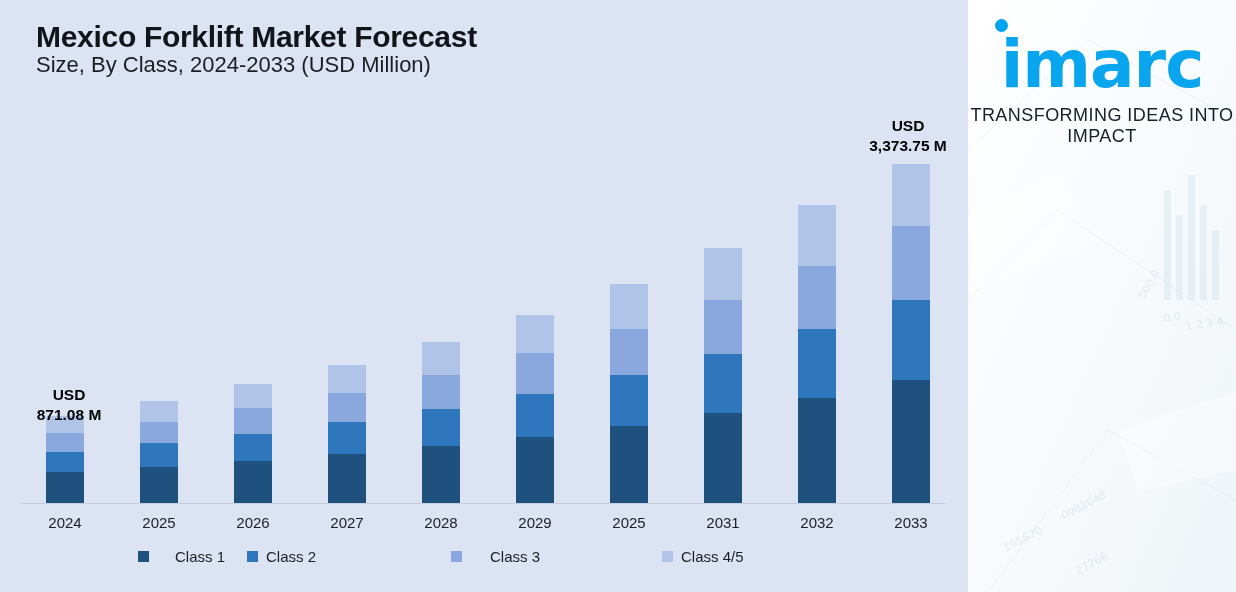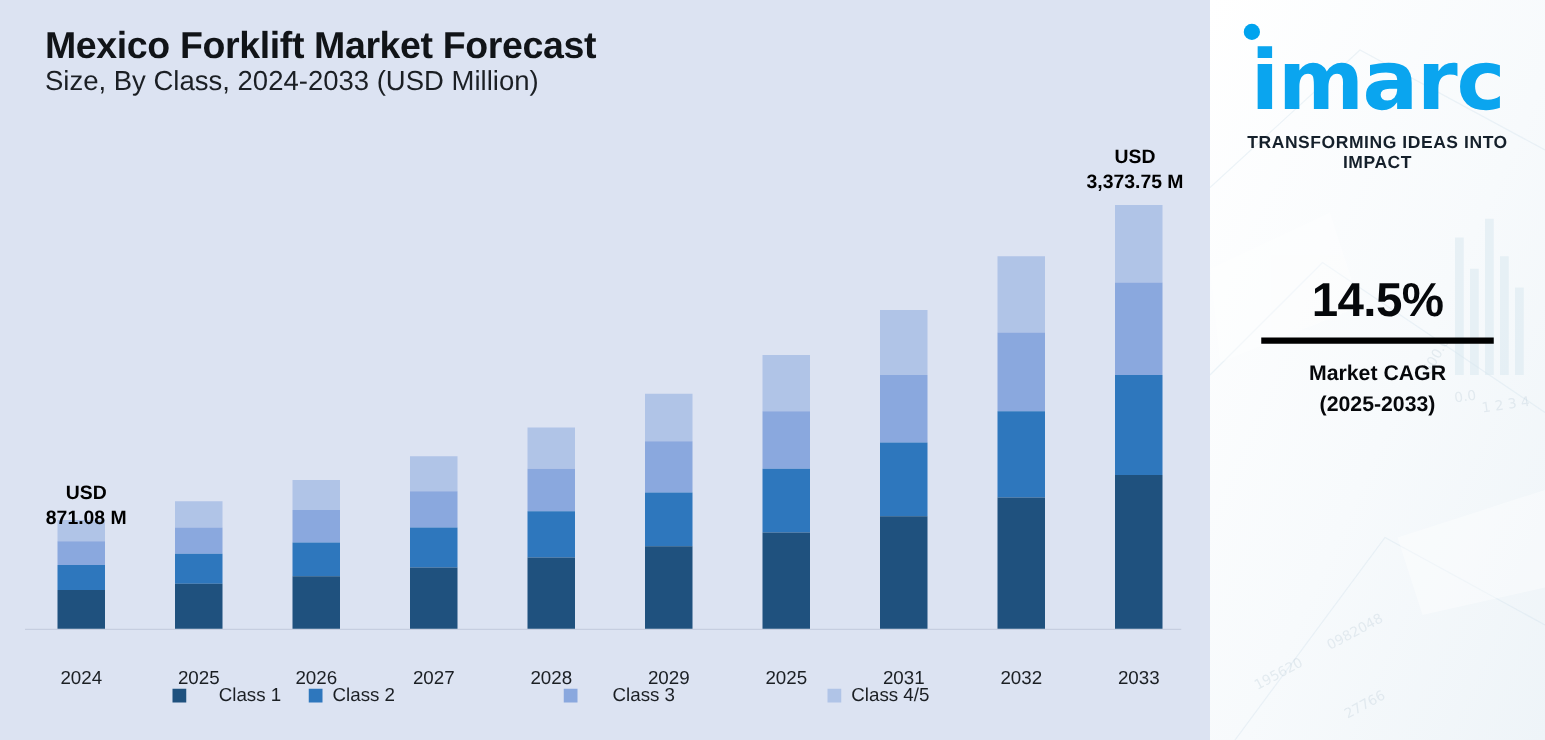"TRANSFORMING IDEAS INTO IMPACT" .logo-tagline { font-size: 14px -> 18px; font-weight: bold -> normal }
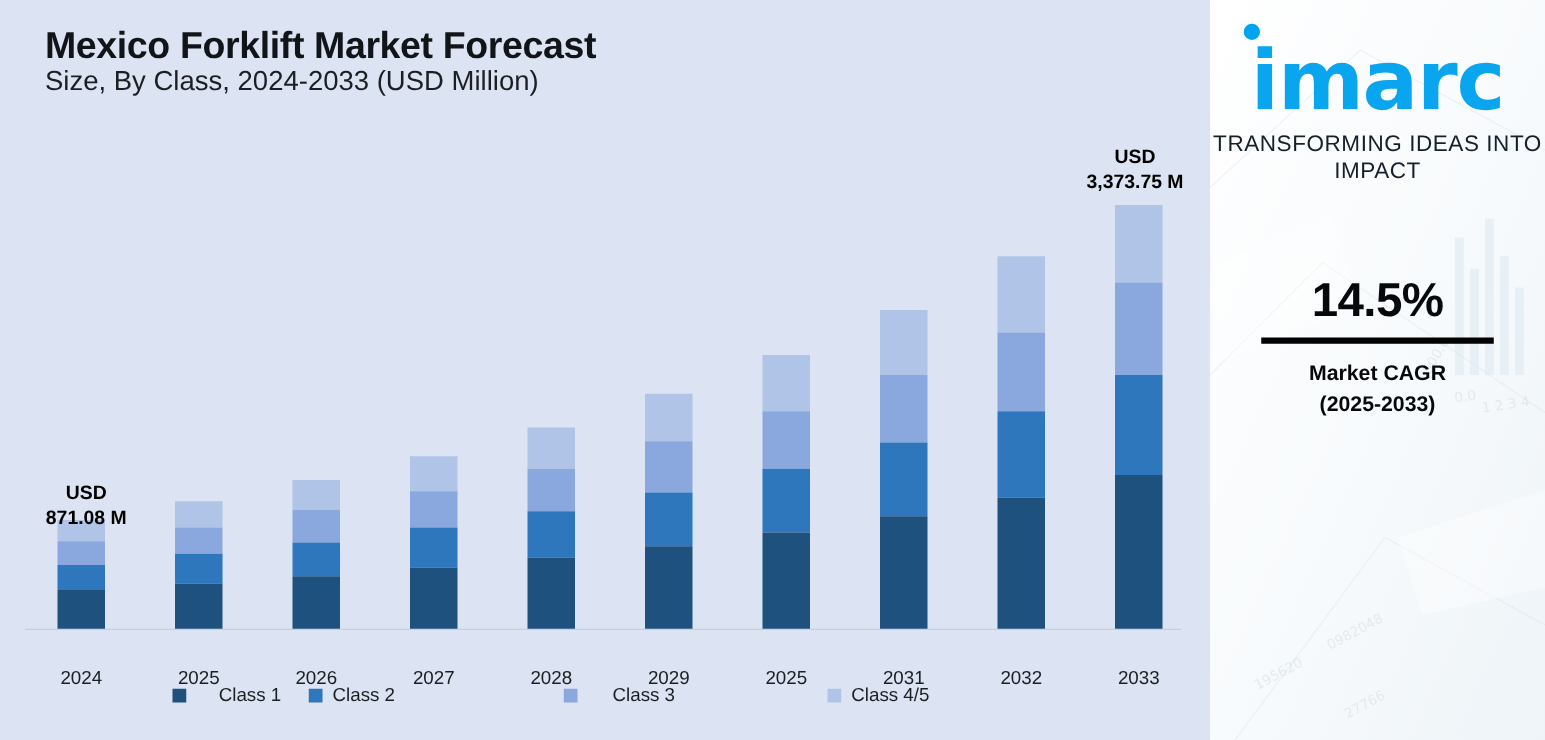"14.5%" div.cagr-block { html: <div> <div>14.5%</div> <div></div> <div>Market CAGR</div> <div>(2025-2033)</div> </div> -> none }
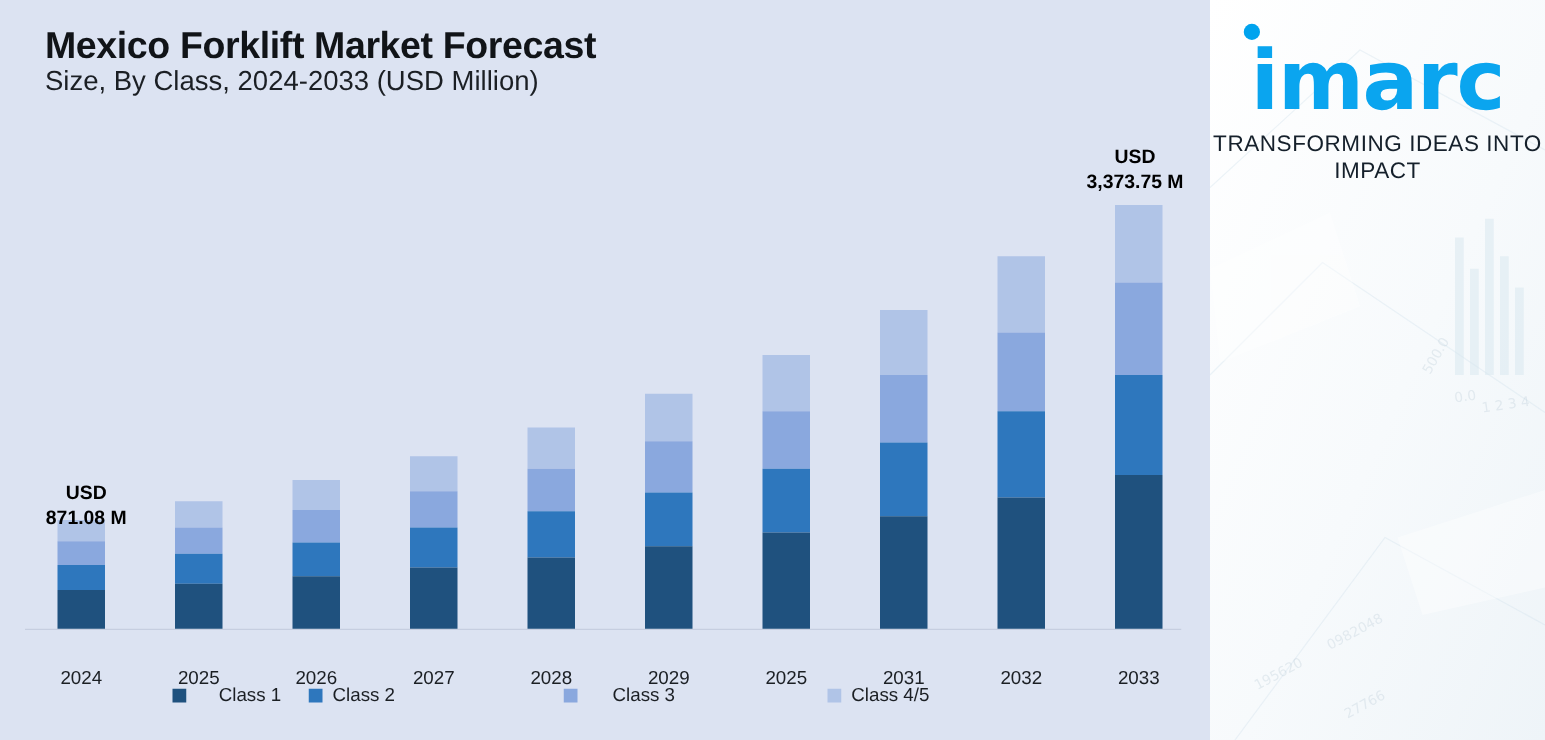"2024" .xlabel { margin-top: 20px -> none }
